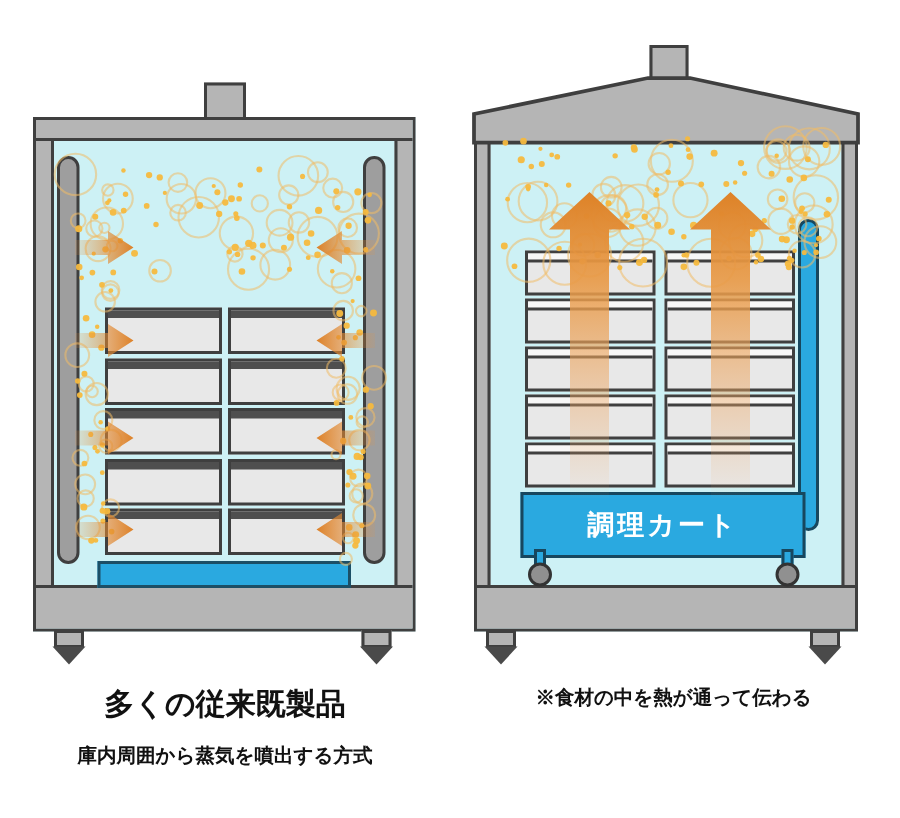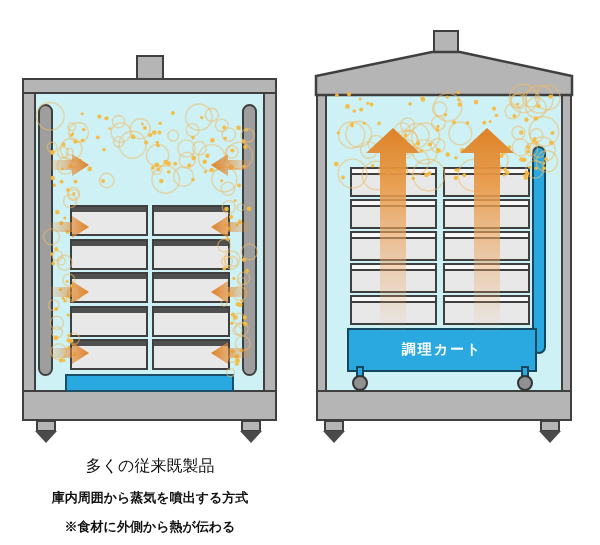"調理カート" .cart { font-size: 14px -> 18px }
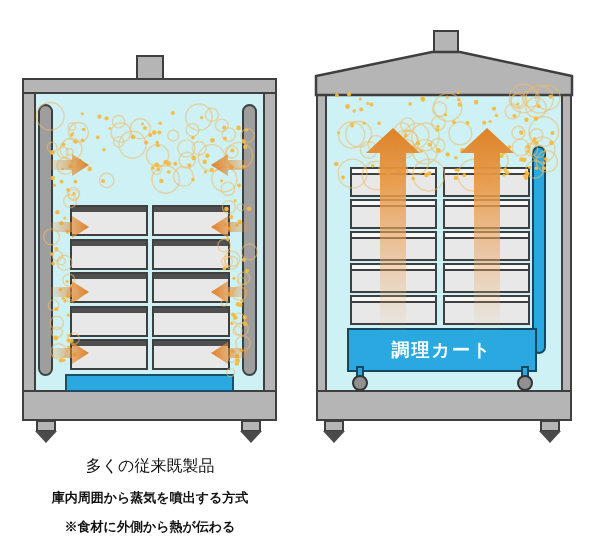"多くの従来既製品" .caption .t { font-size: 16px -> 20px; font-weight: normal -> bold }
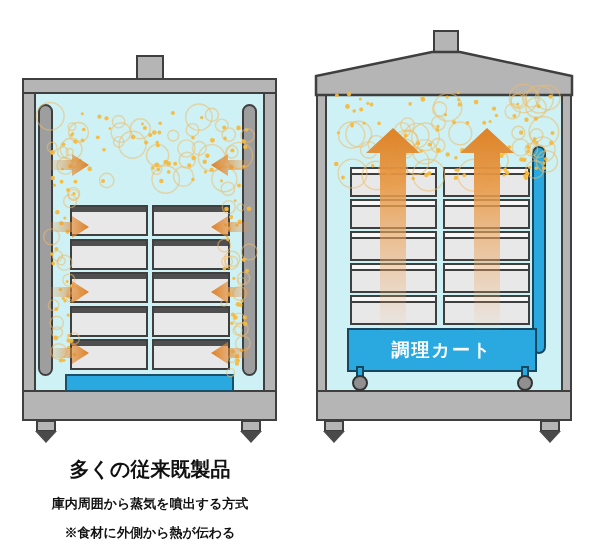"※食材の中を熱が通って伝わる" div.s { html: none -> <div>※食材の中を熱が通って伝わる</div> }
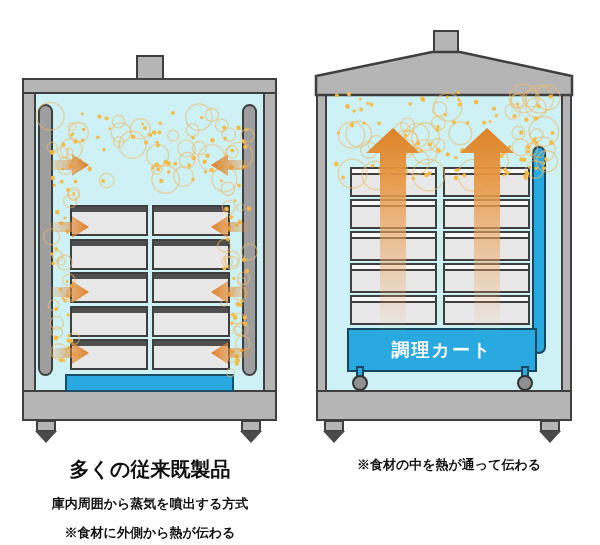"※食材に外側から熱が伝わる" div.s { html: <div>※食材に外側から熱が伝わる</div> -> none }
